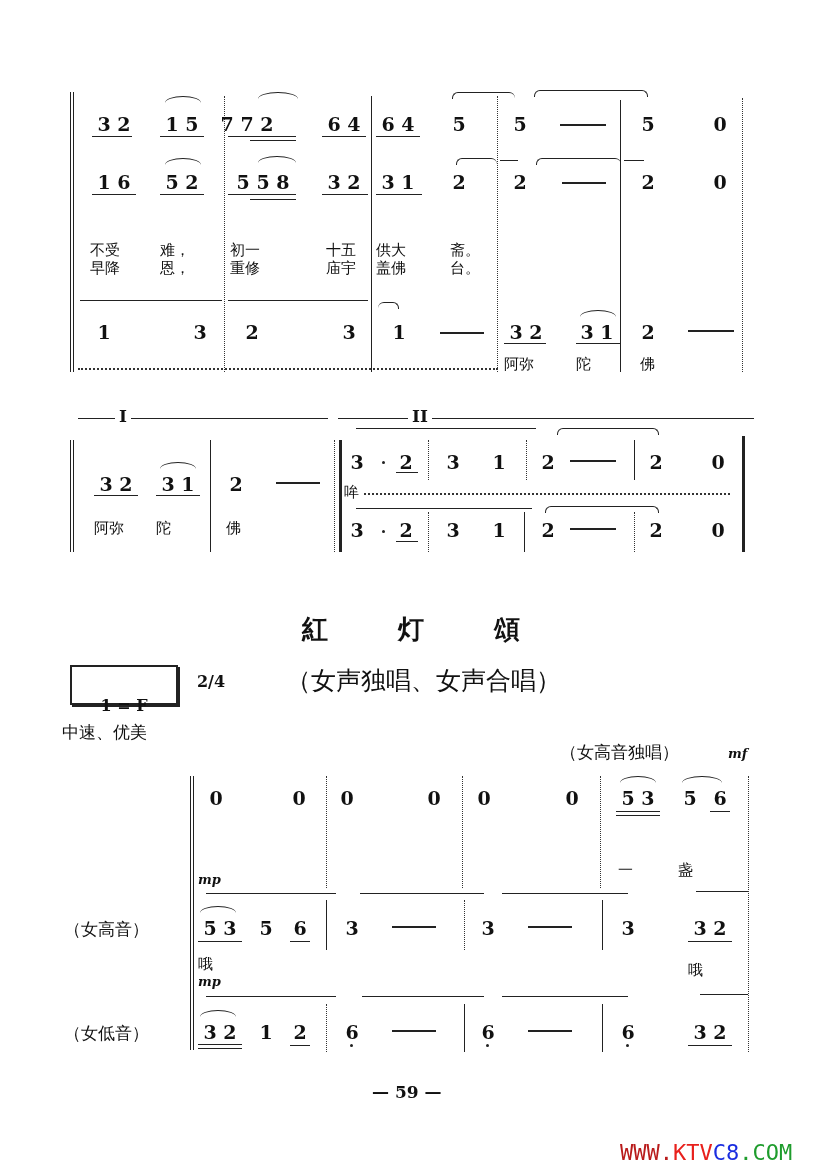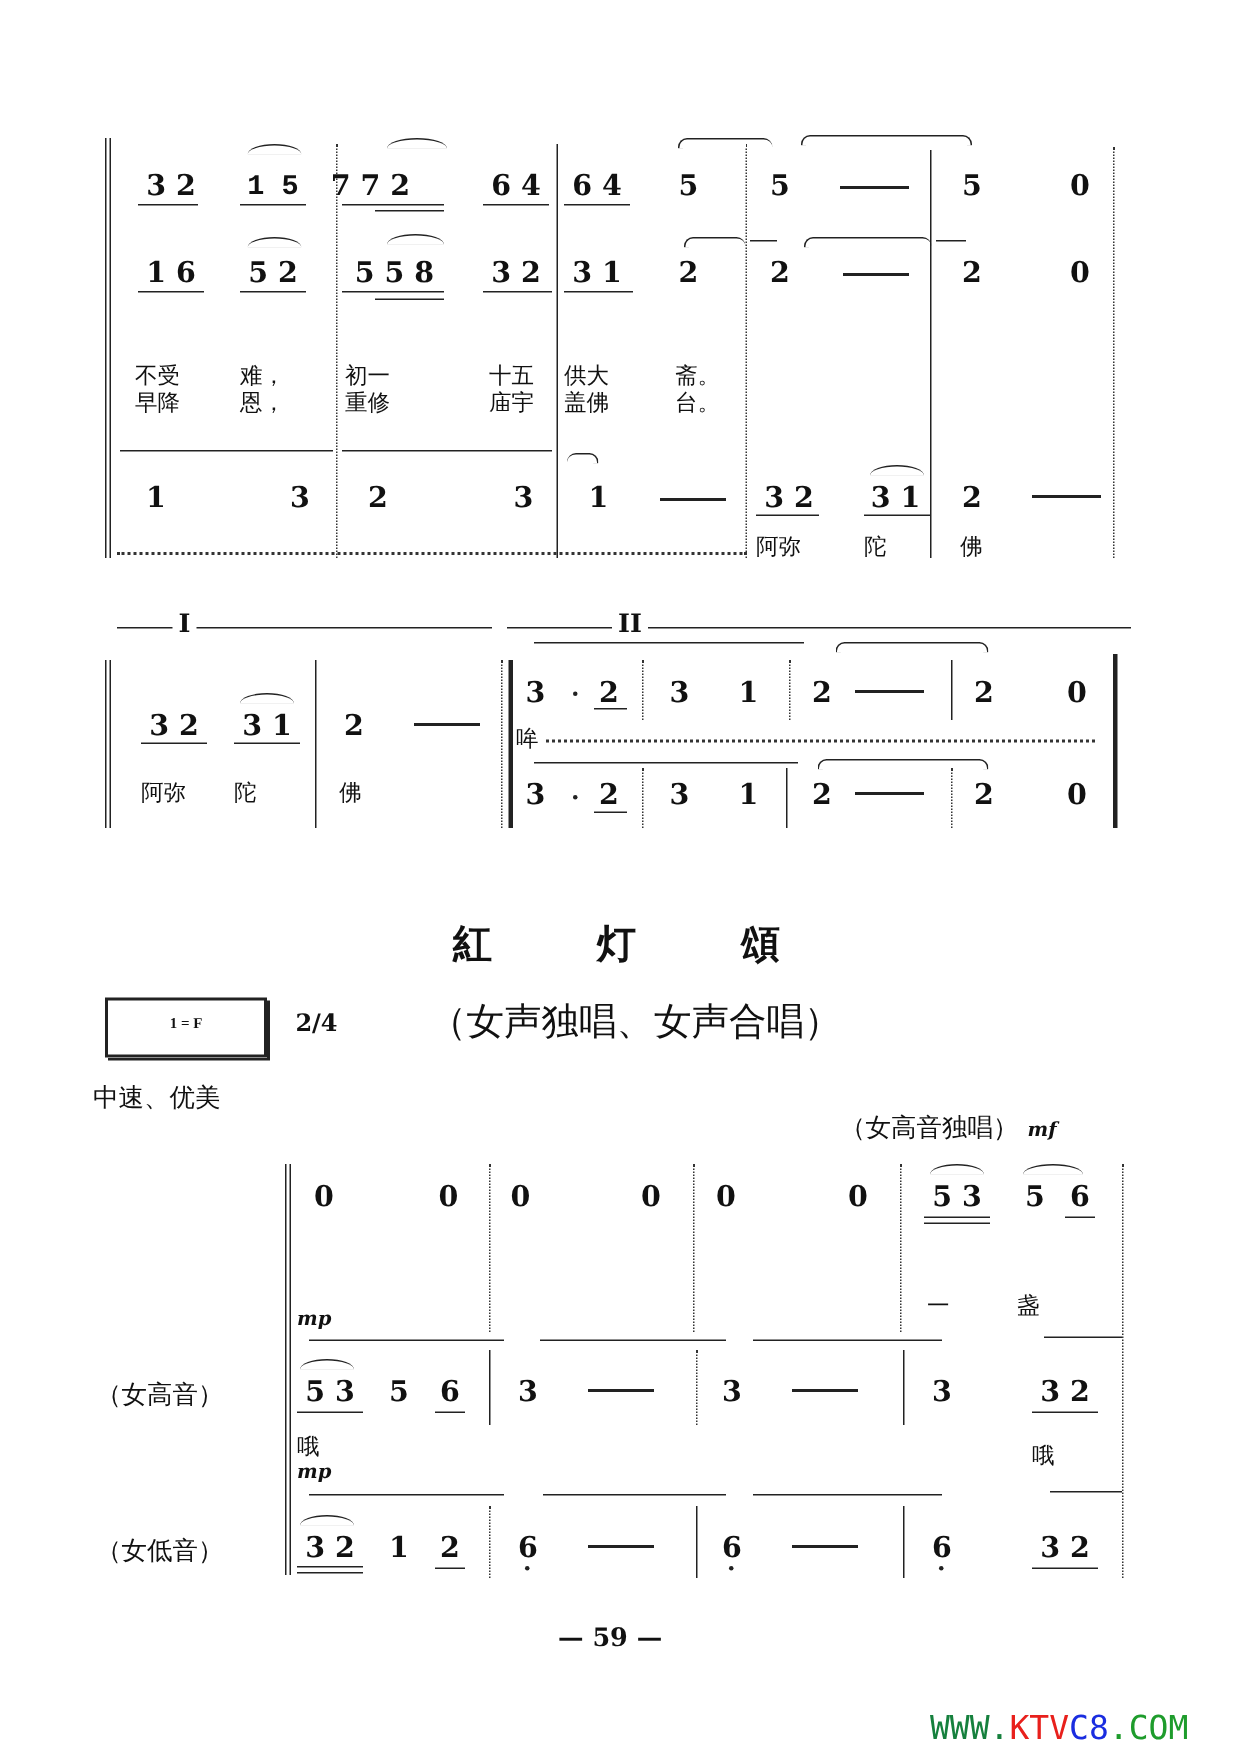"1 5" span.num { font-family: Liberation Mono, monospace -> none }
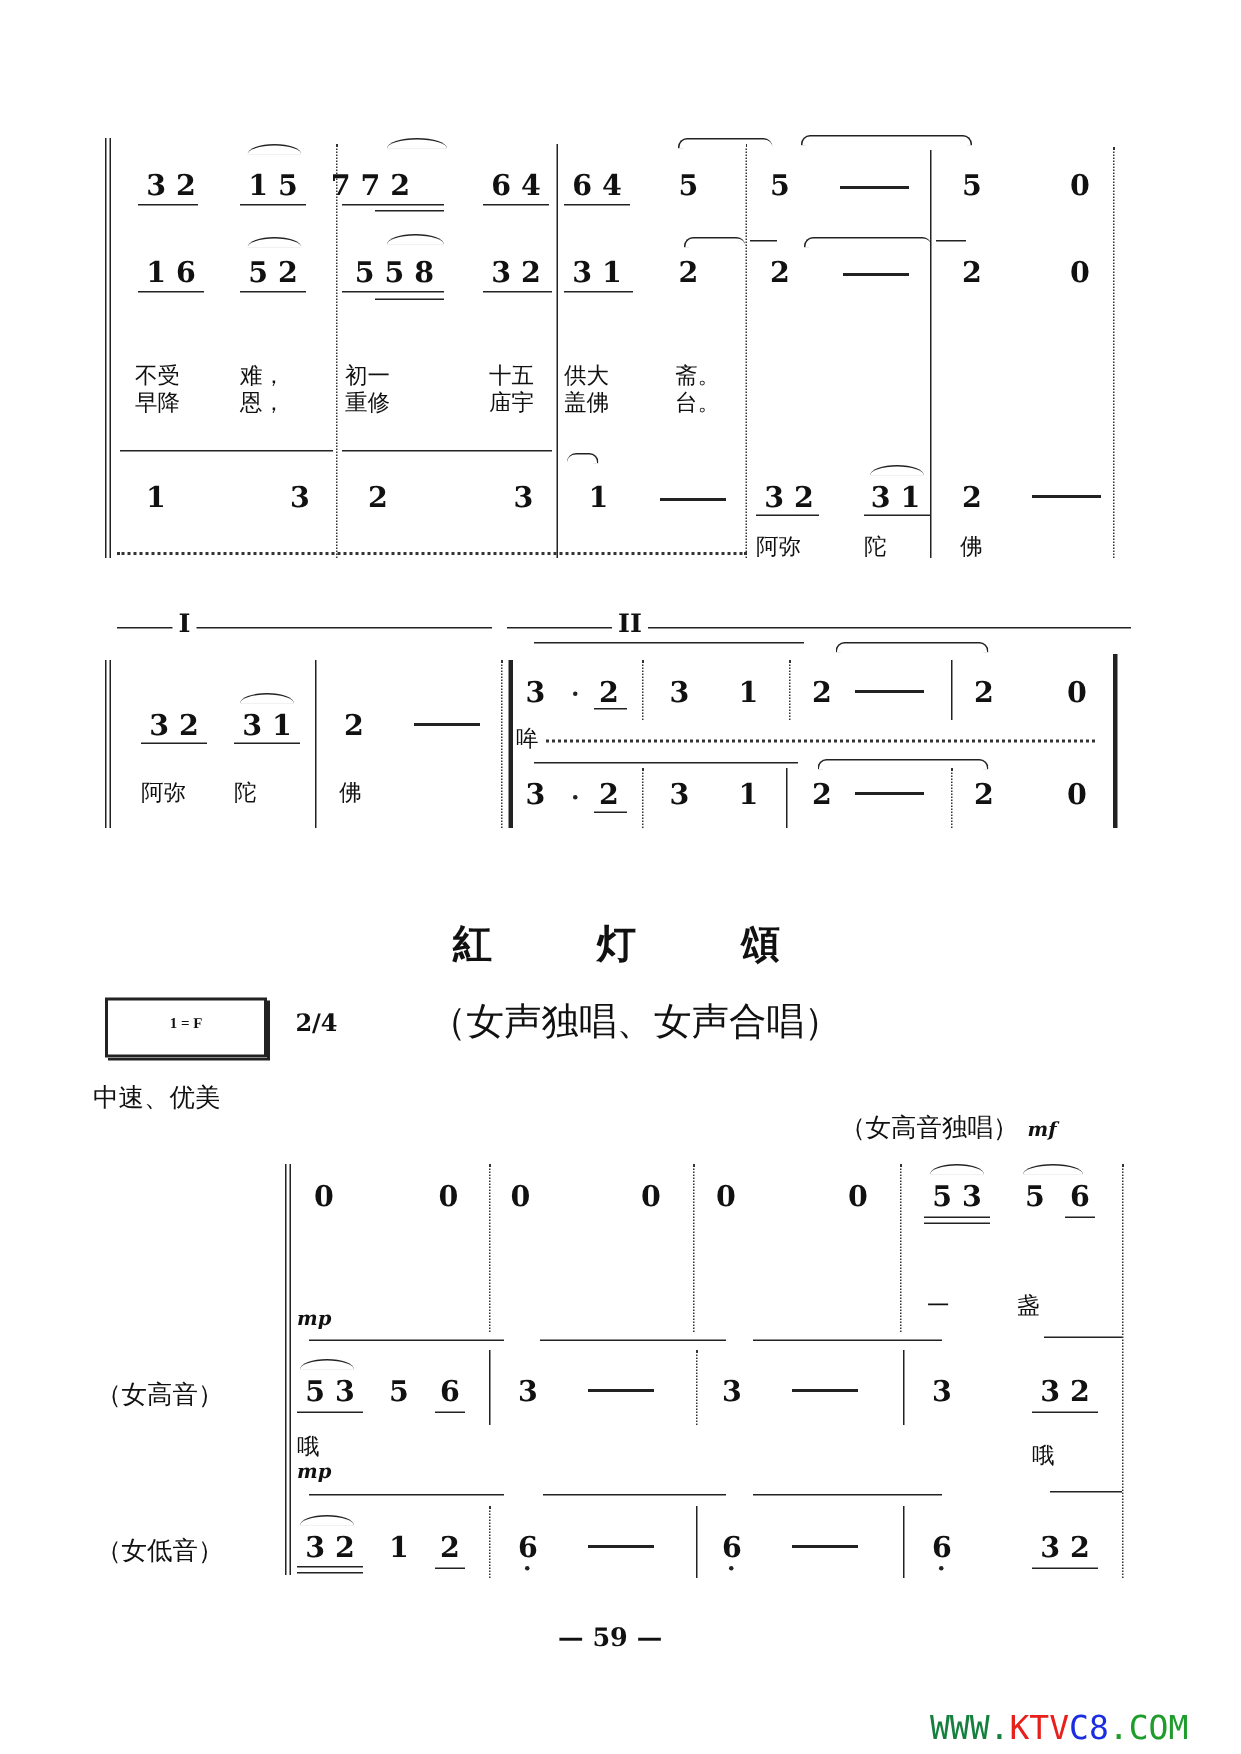"1 = F" span.num { font-family: Liberation Serif, serif -> none; font-size: 10px -> 16px; top: 673px -> 696px }
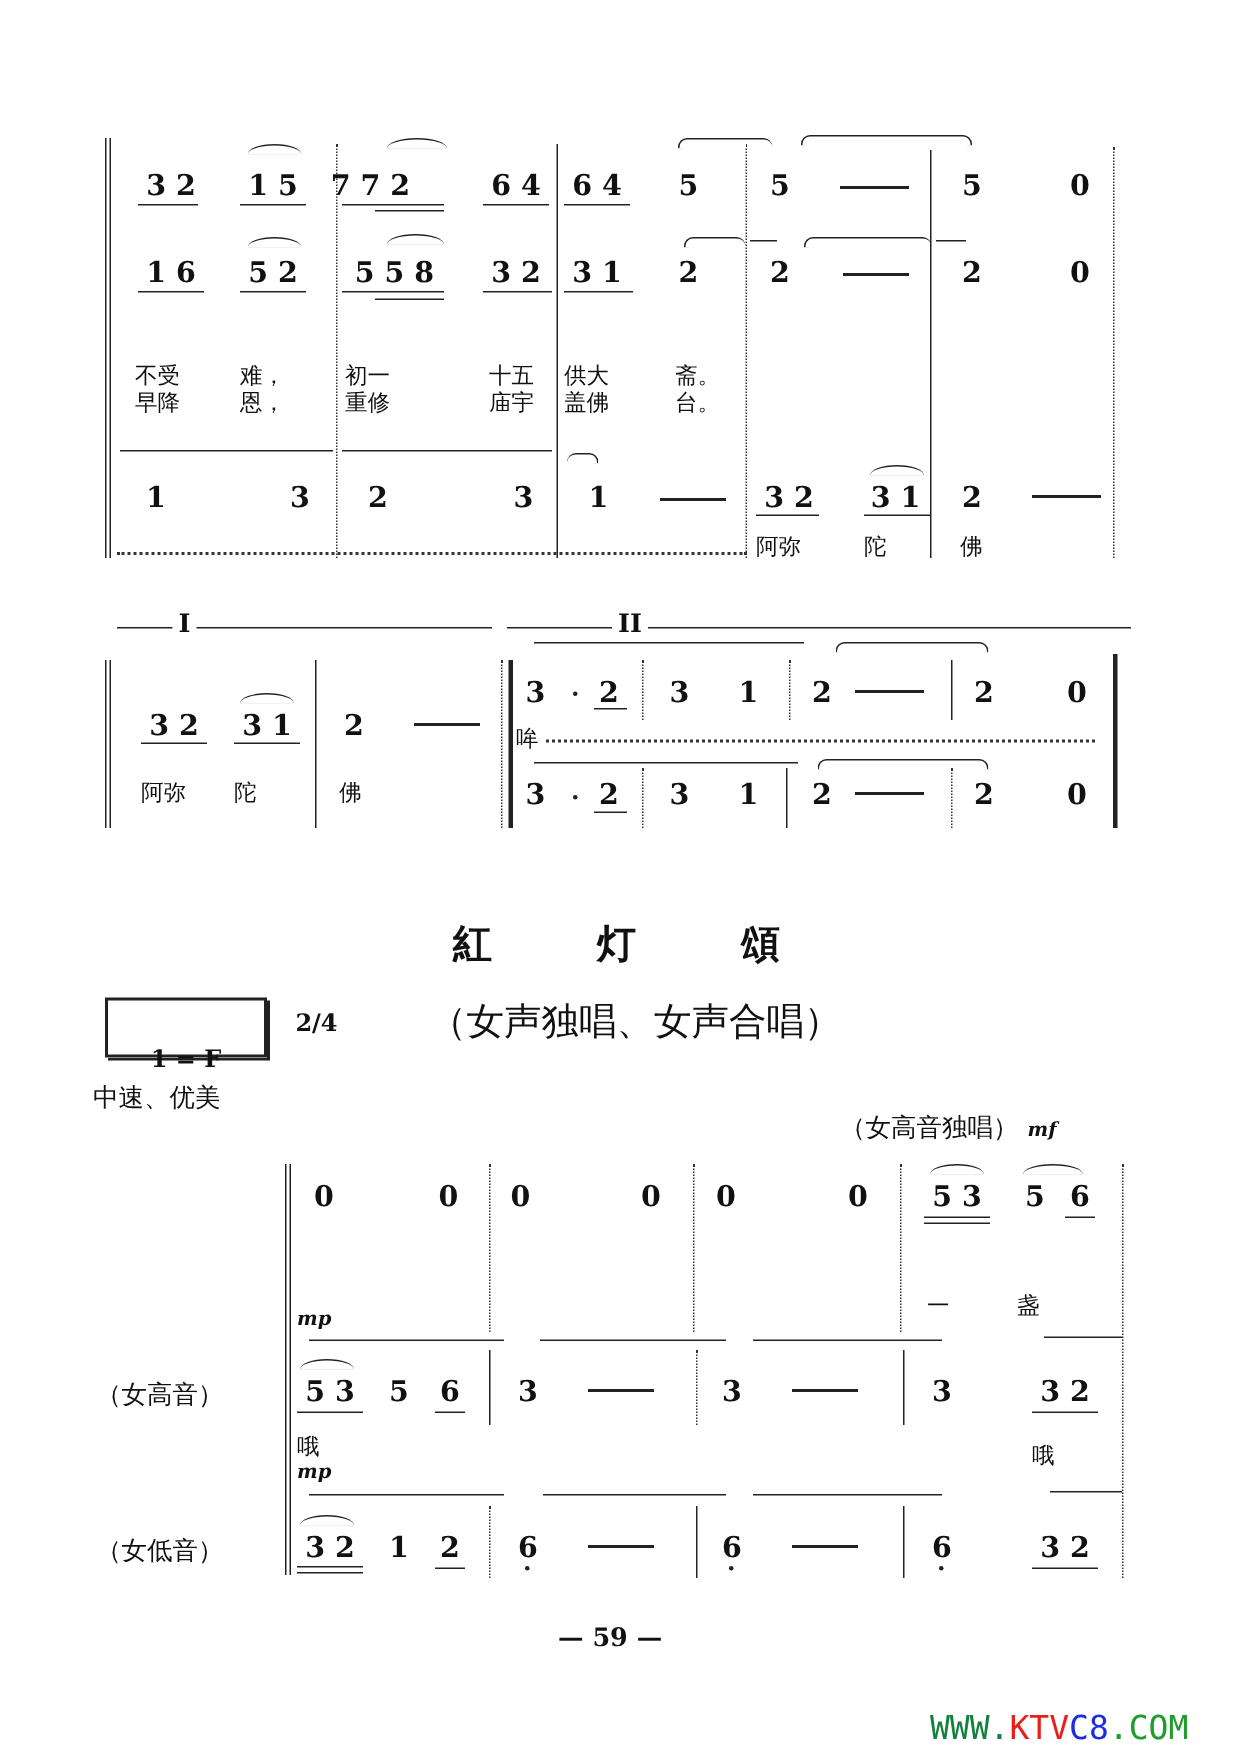"mf" span.dyn { left: 685px -> 728px }
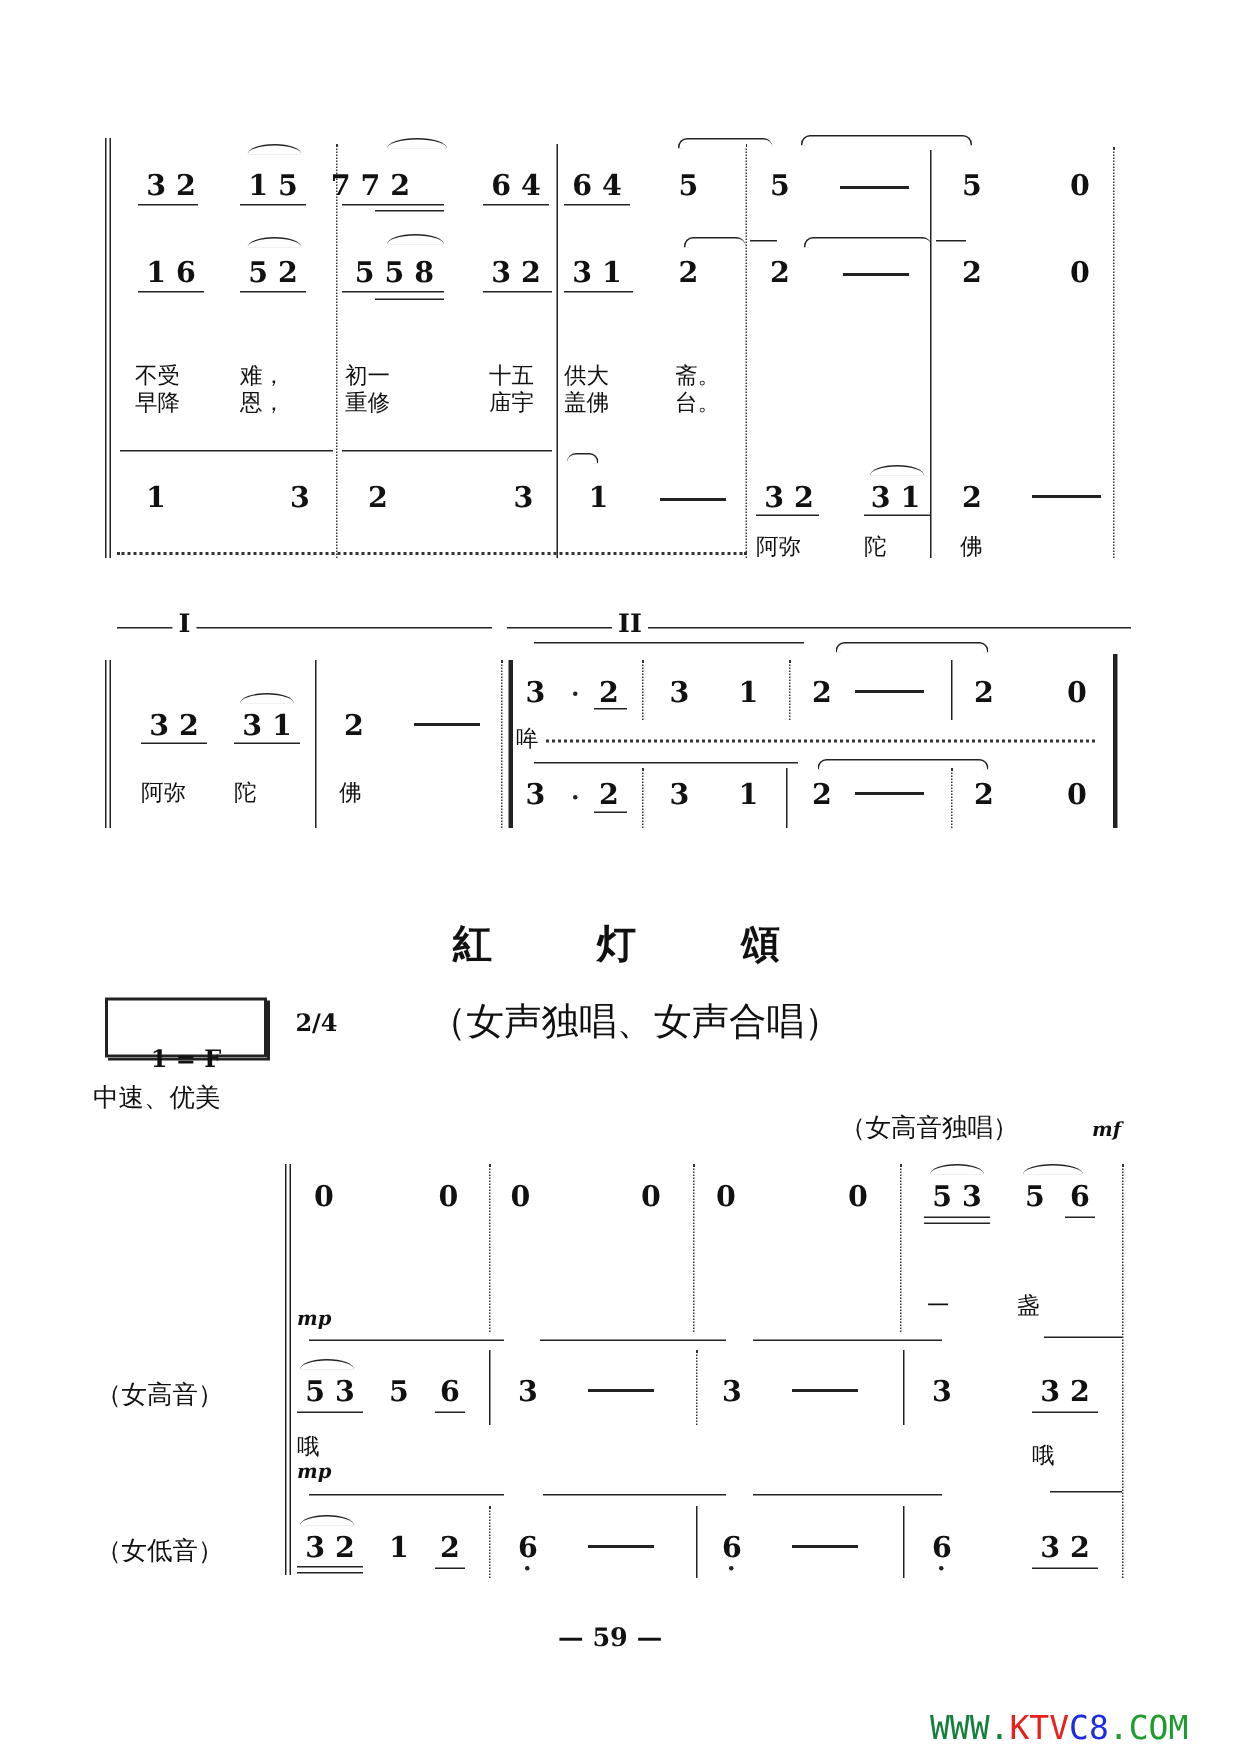"WWW." span { color: #15803d -> #b91c1c }
